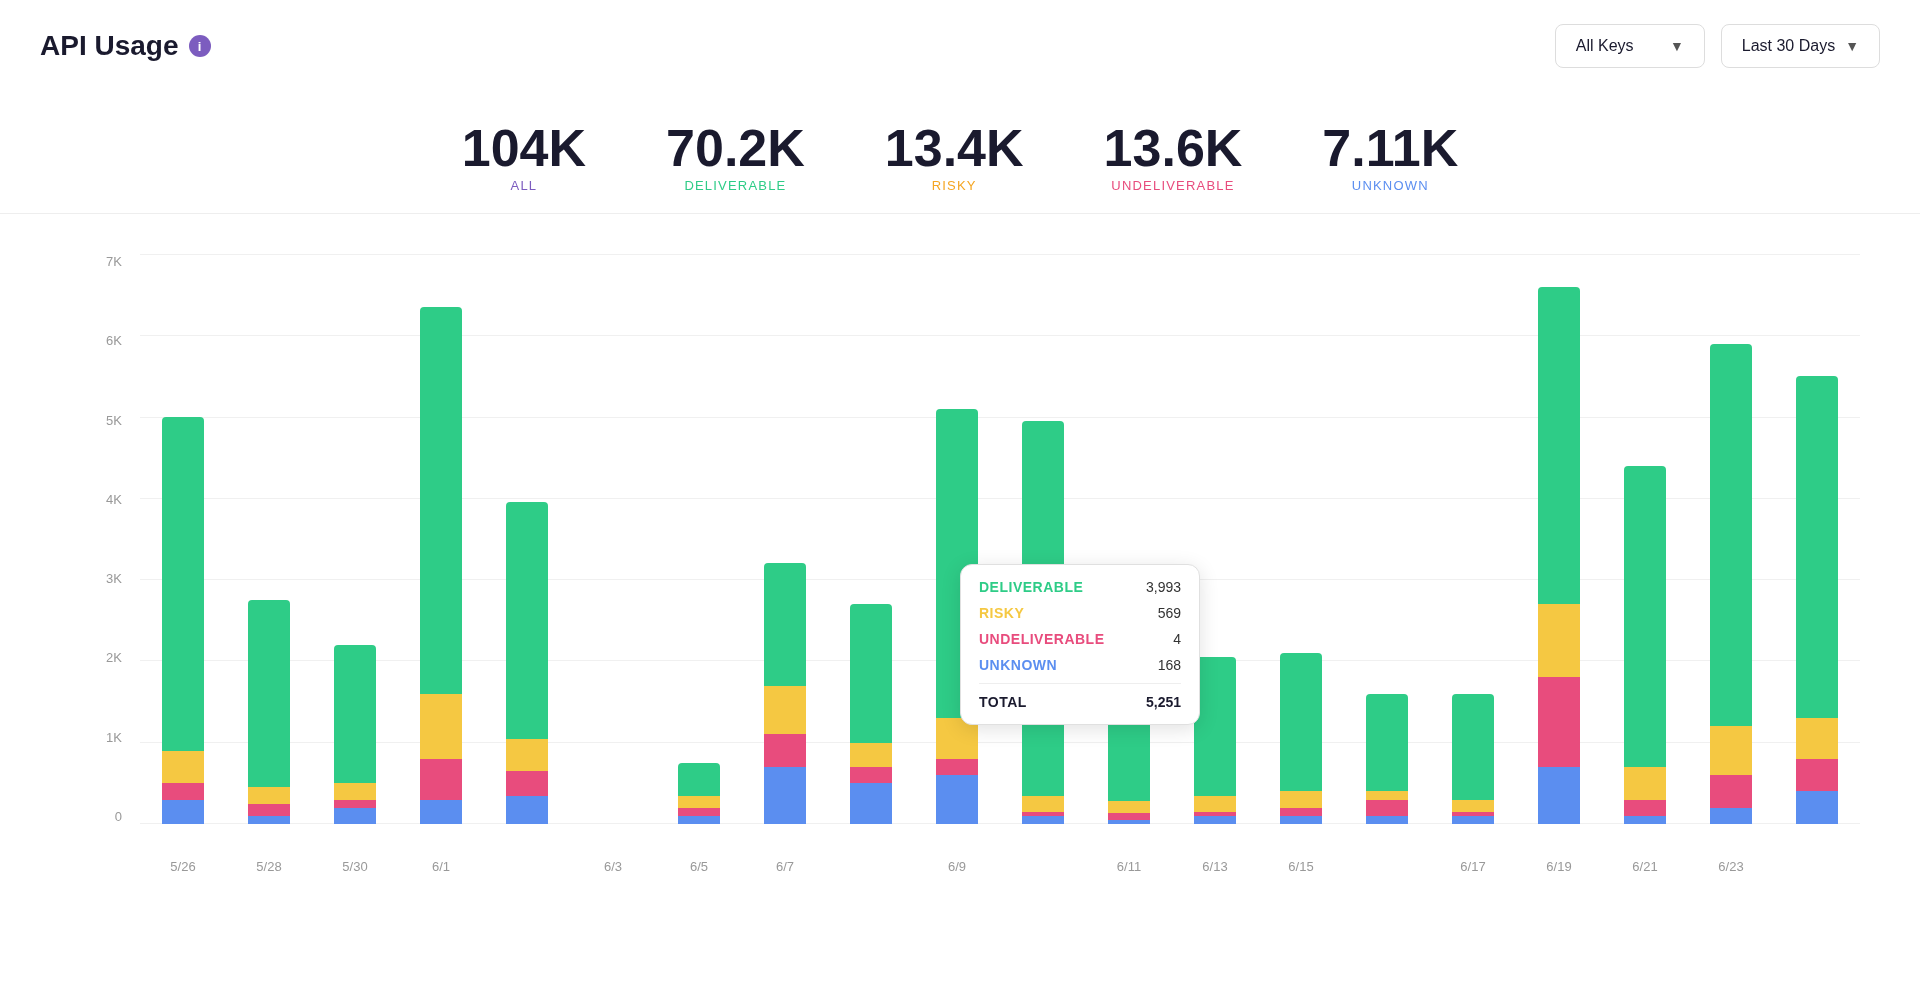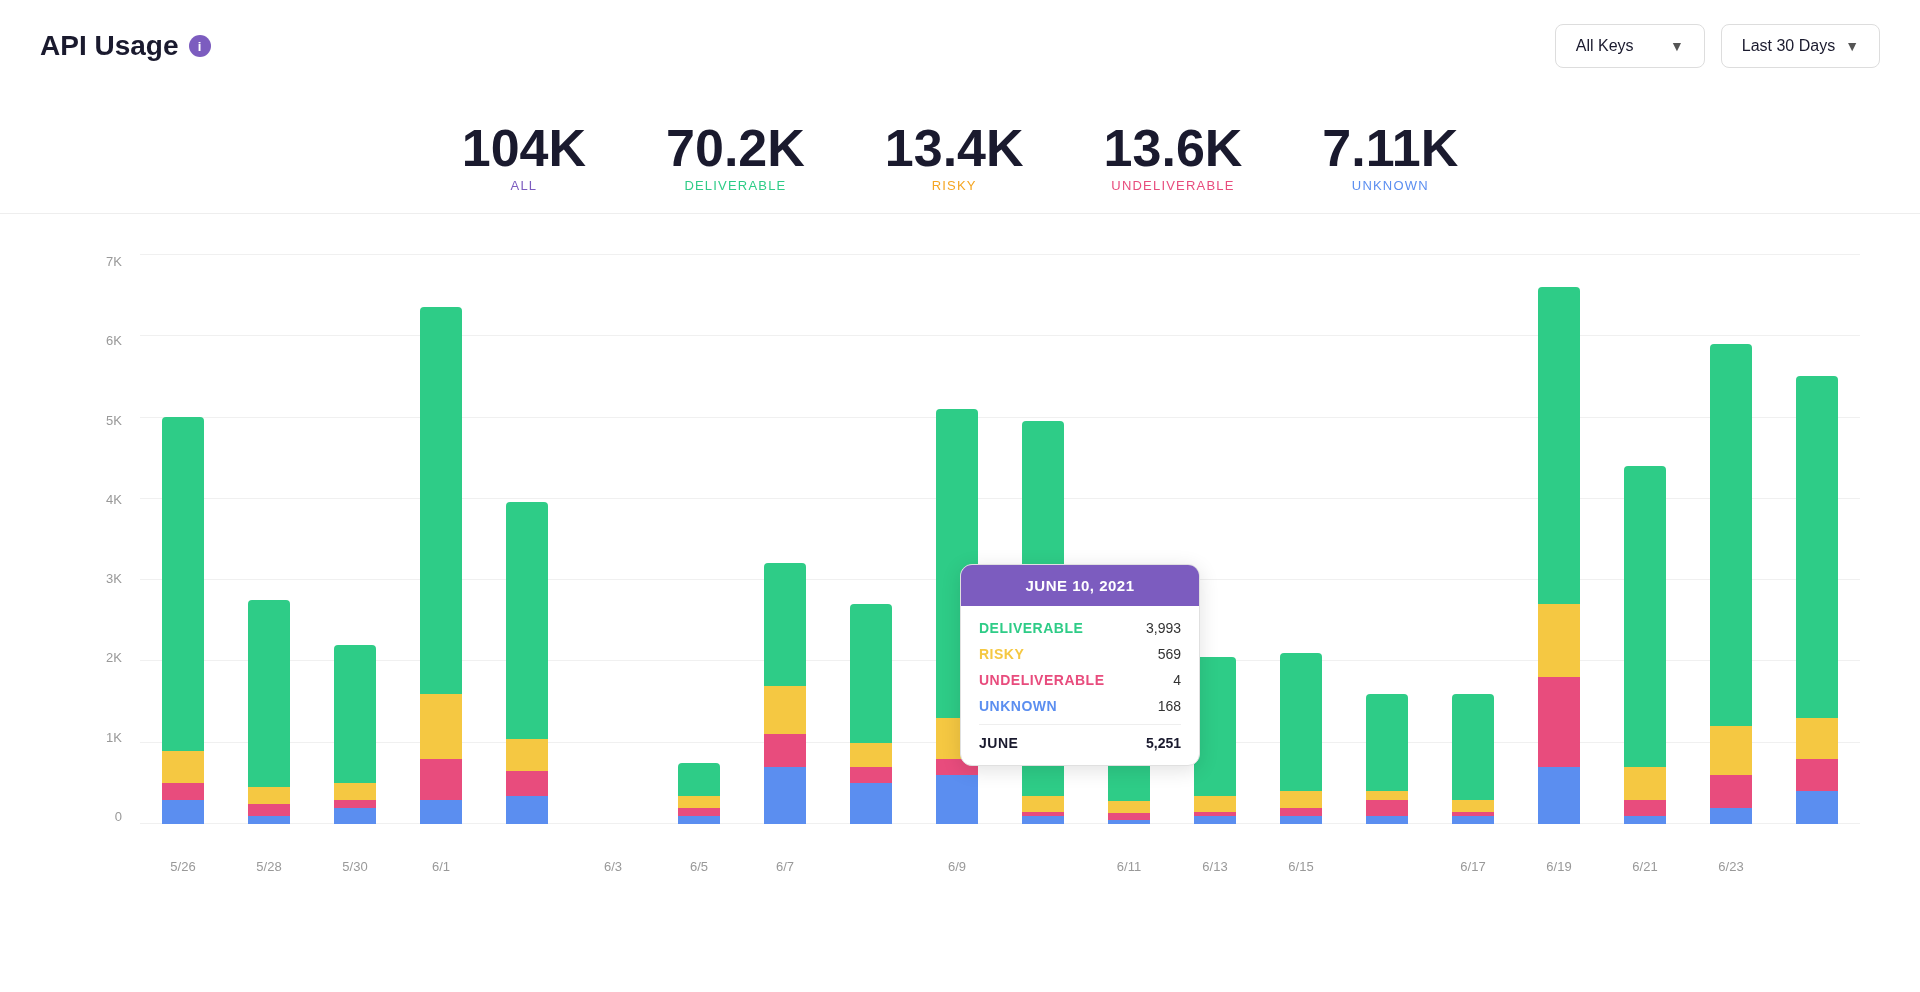"JUNE 10, 2021" div.tooltip-header { html: <div>JUNE 10, 2021</div> -> none }
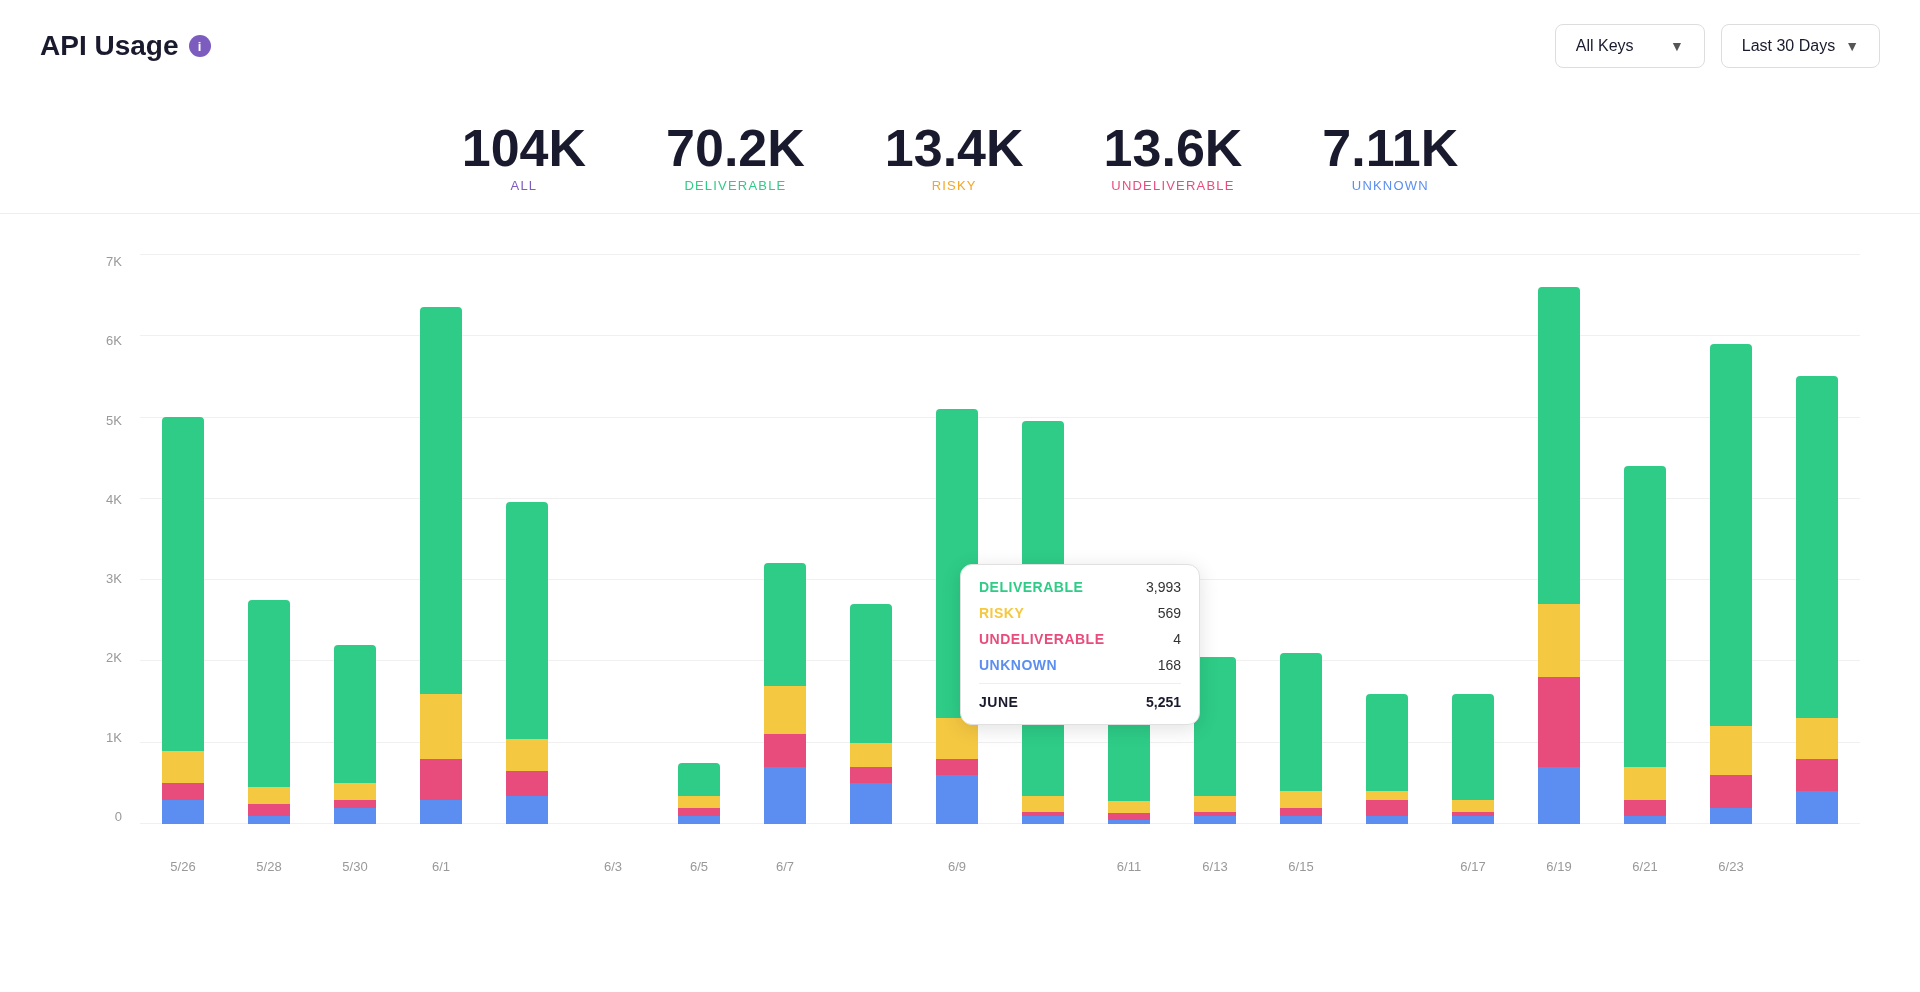"JUNE" span.tooltip-key { text: JUNE -> TOTAL }
